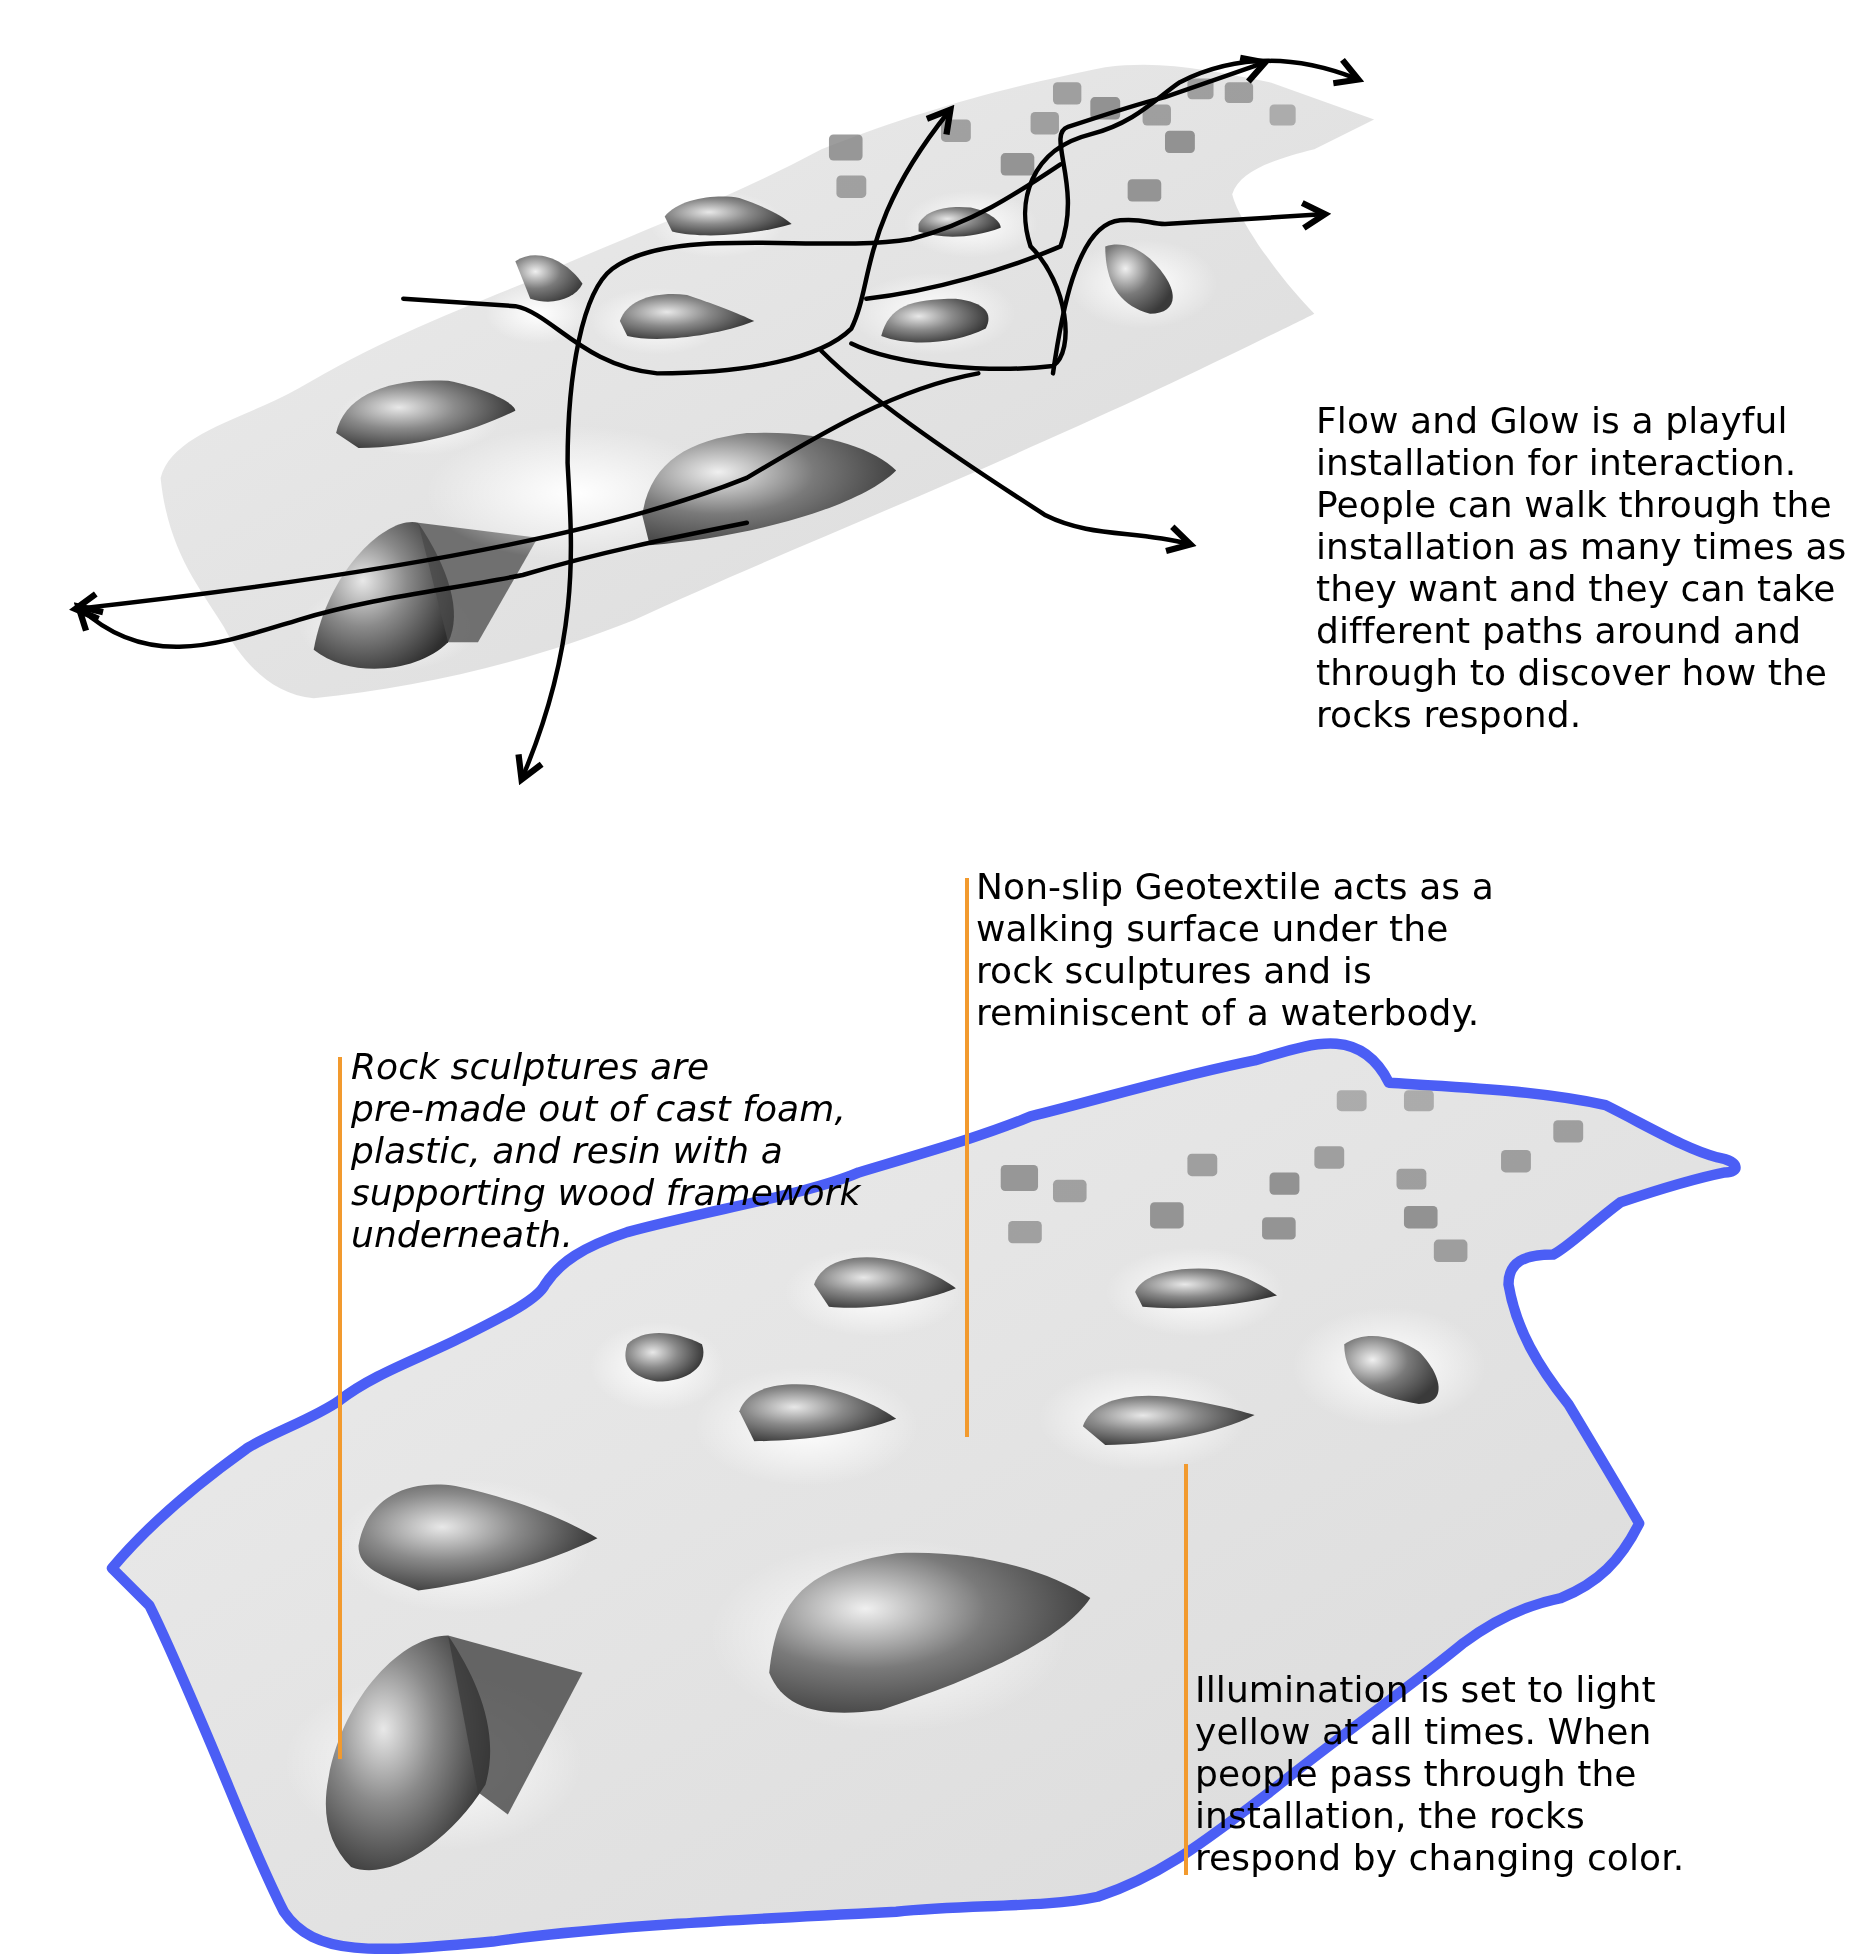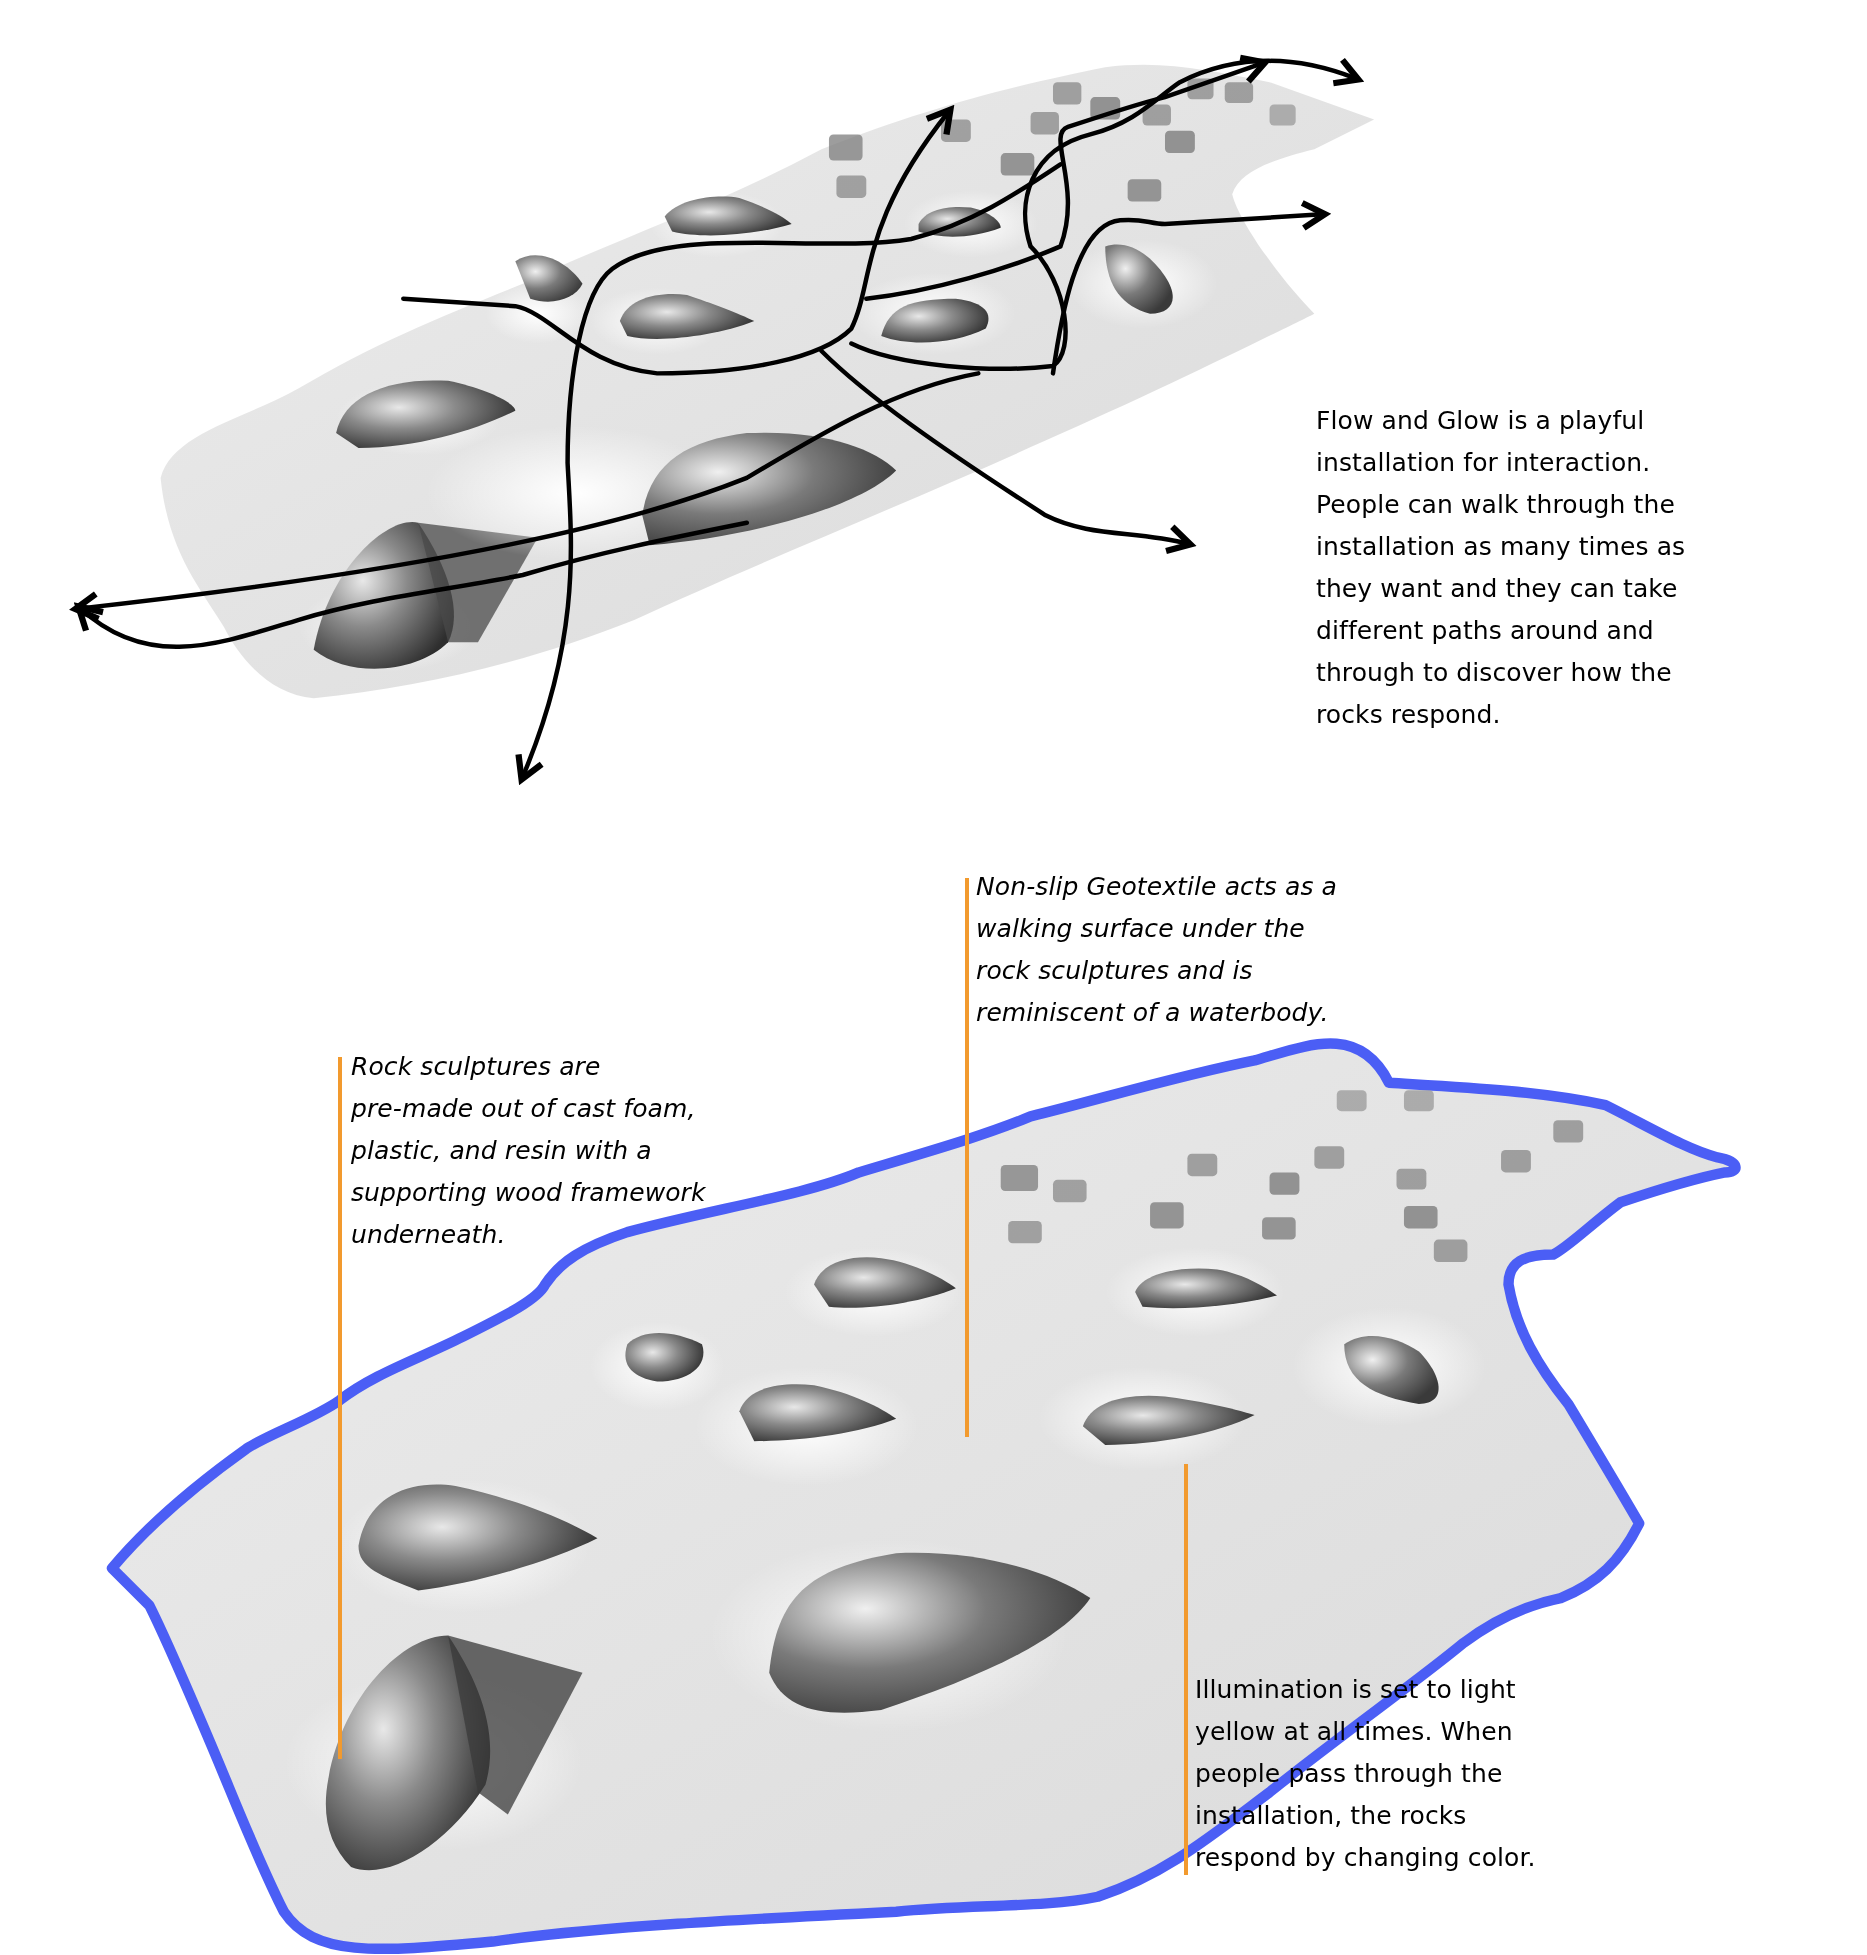"Flow and Glow is a" .annot { font-size: 25px -> 36px }
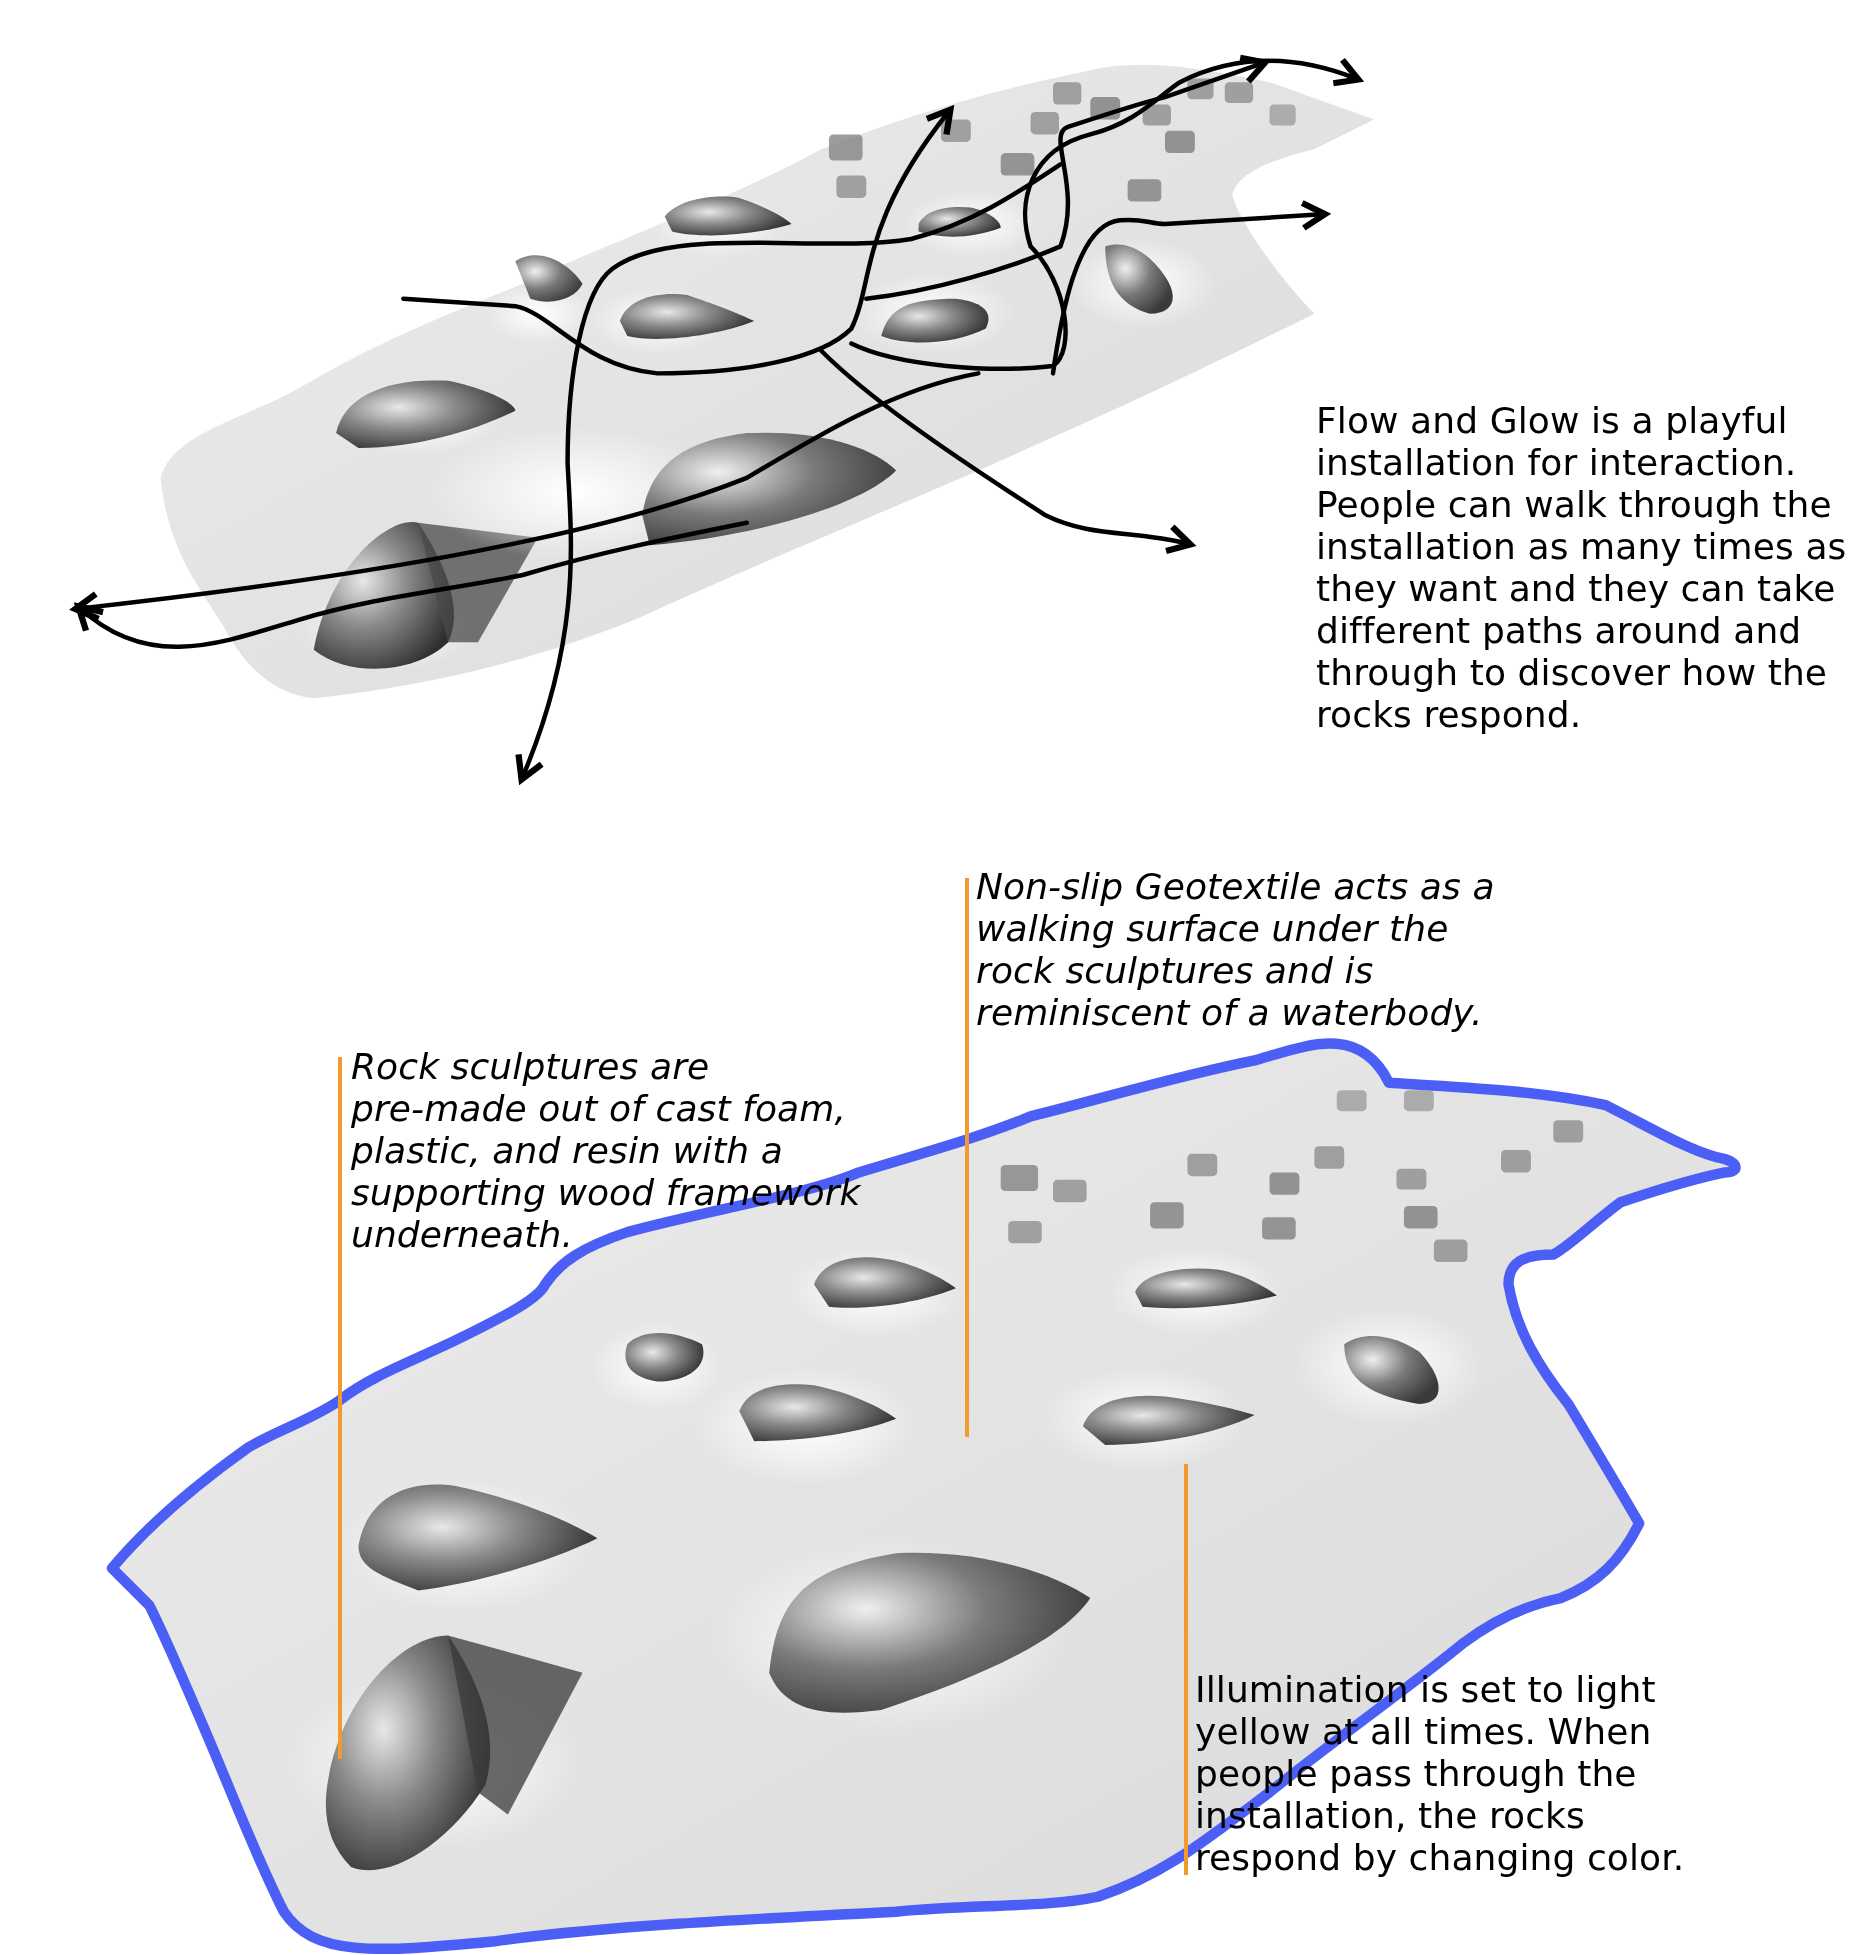"Non-slip Geotextile acts as a" .ann-geo { font-style: italic -> none }
